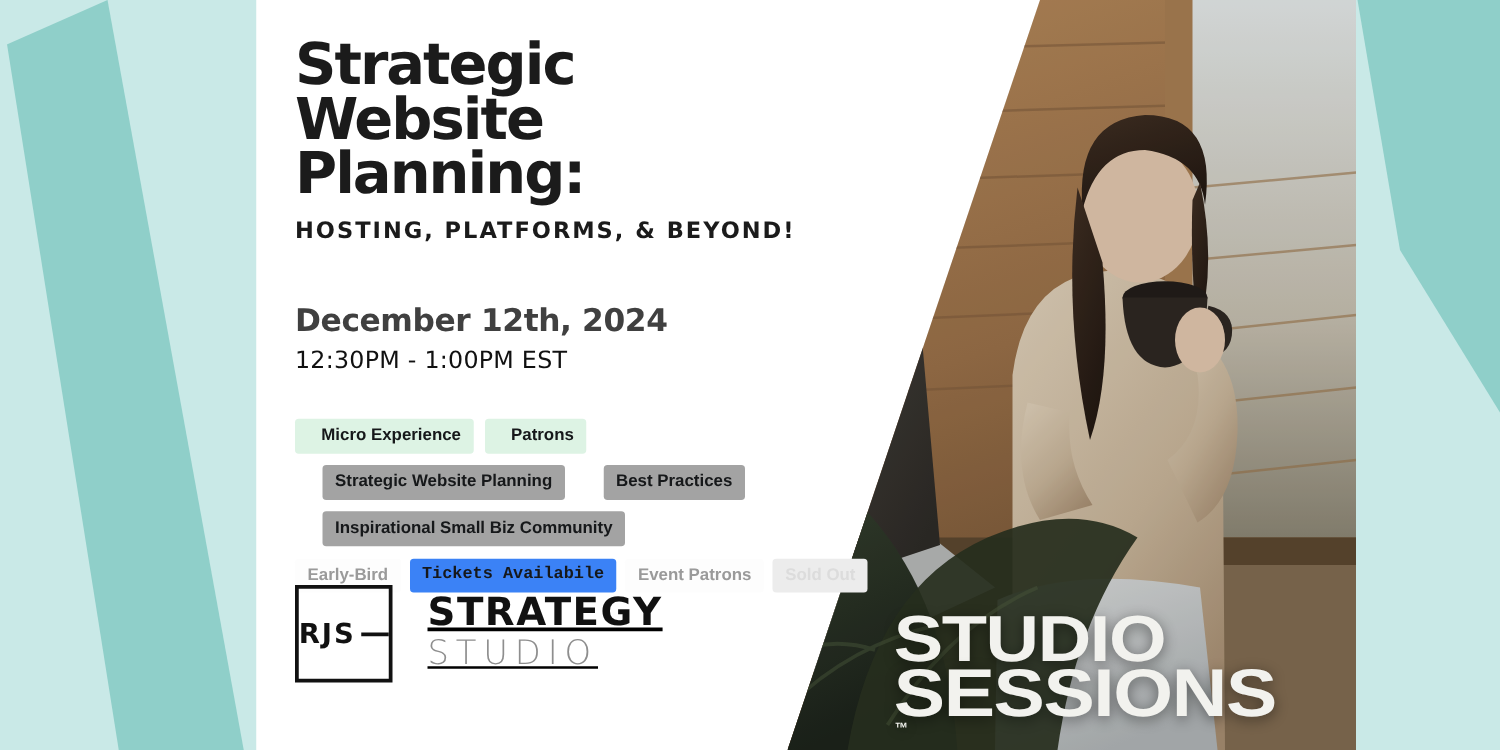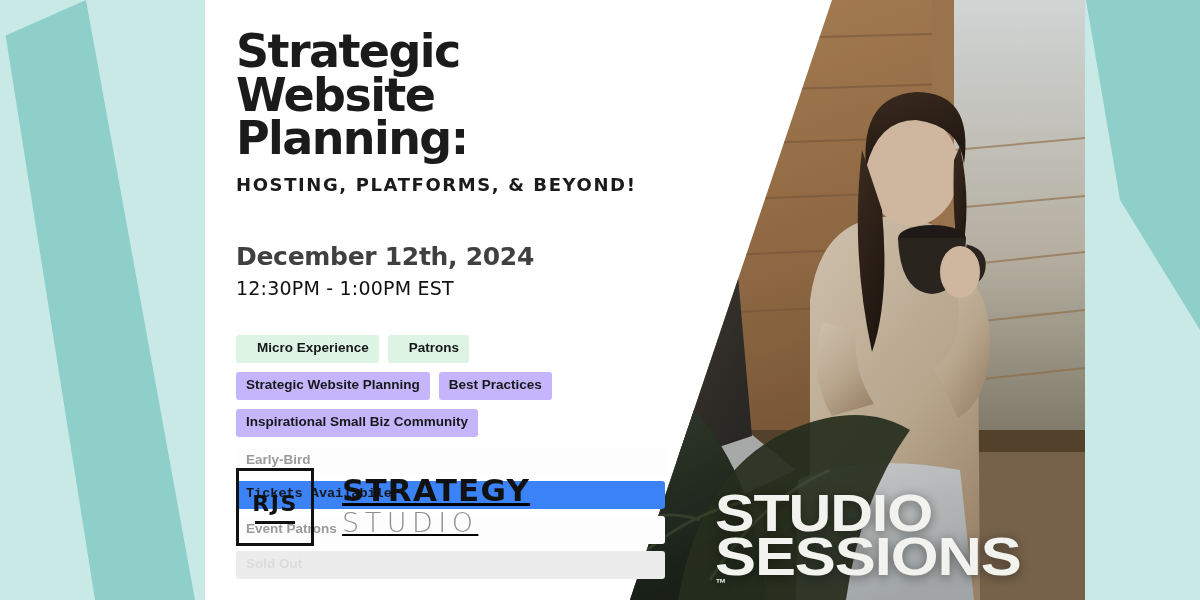"Strategic Website Planning" .tag.blue { background: #c4b5fd -> #a3a3a3; margin-left: none -> 22px }
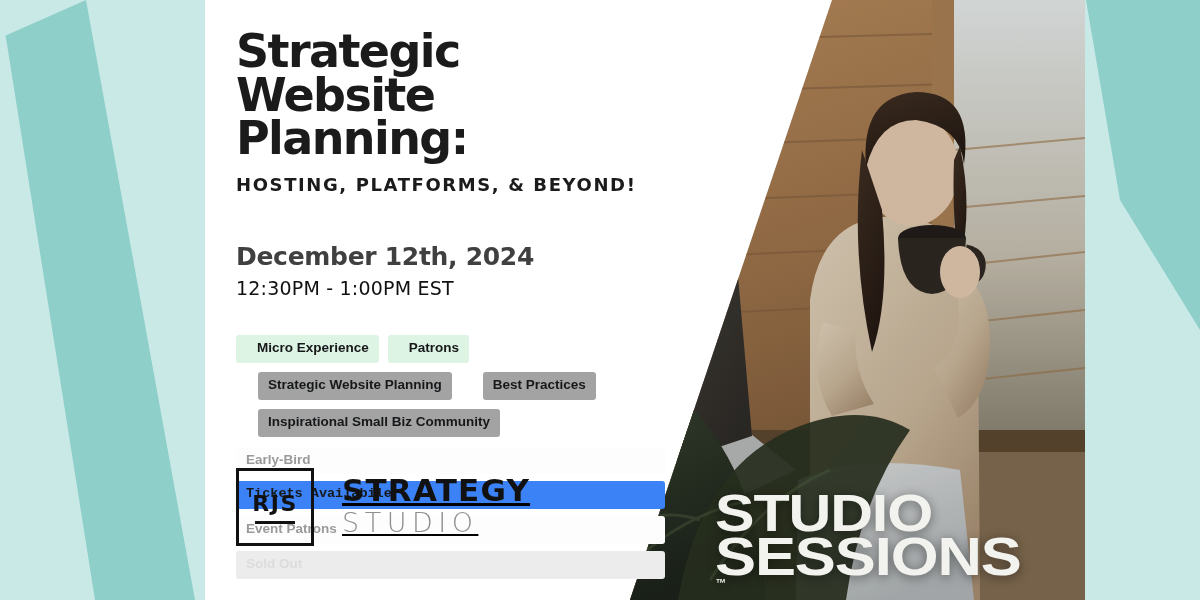"Early-Bird" .status-row { flex-direction: column -> none }
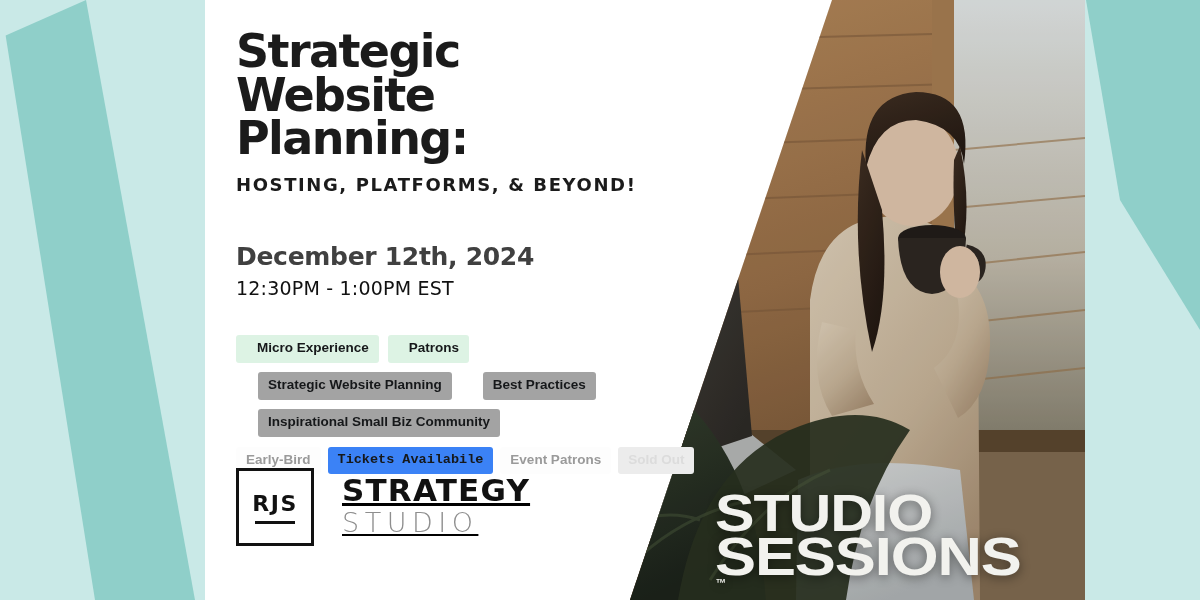"RJS" .logo-box { flex-direction: column -> row }
